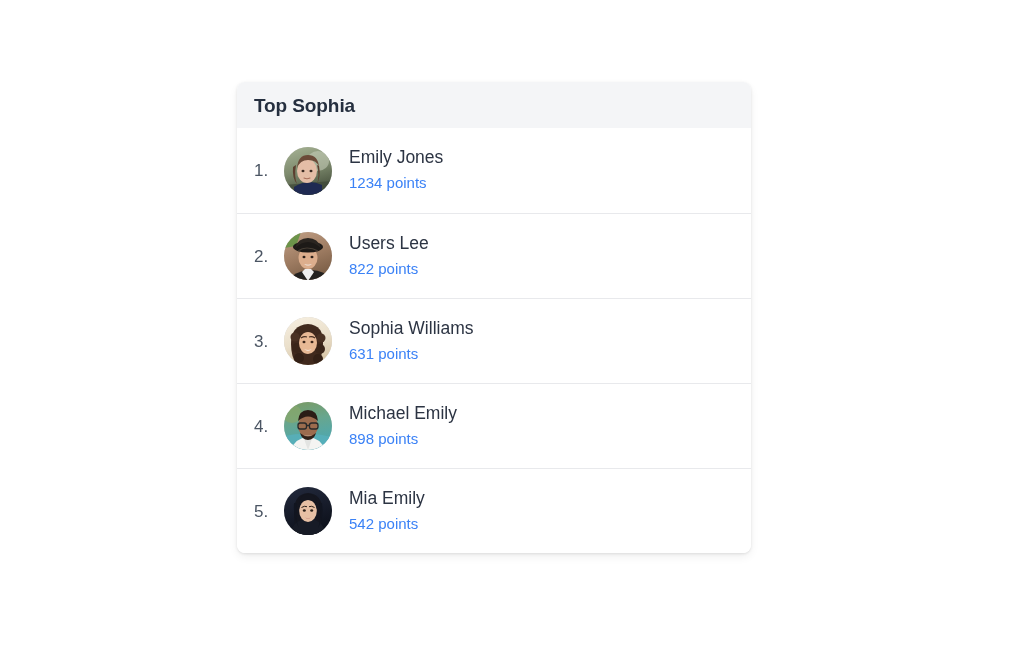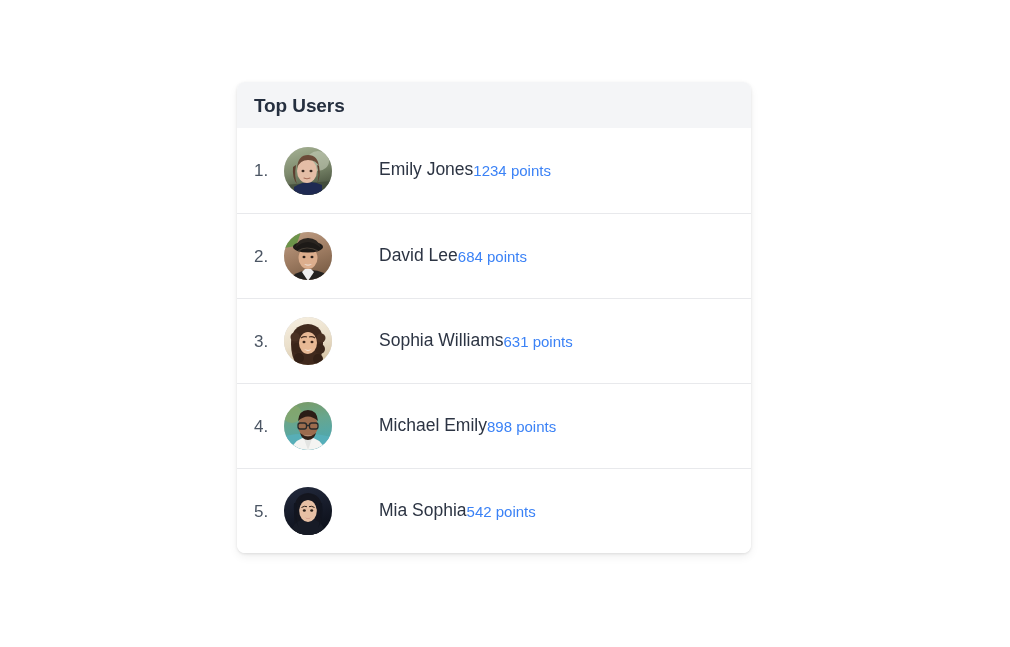"Top Users" span.card-title { text: Users -> Sophia }
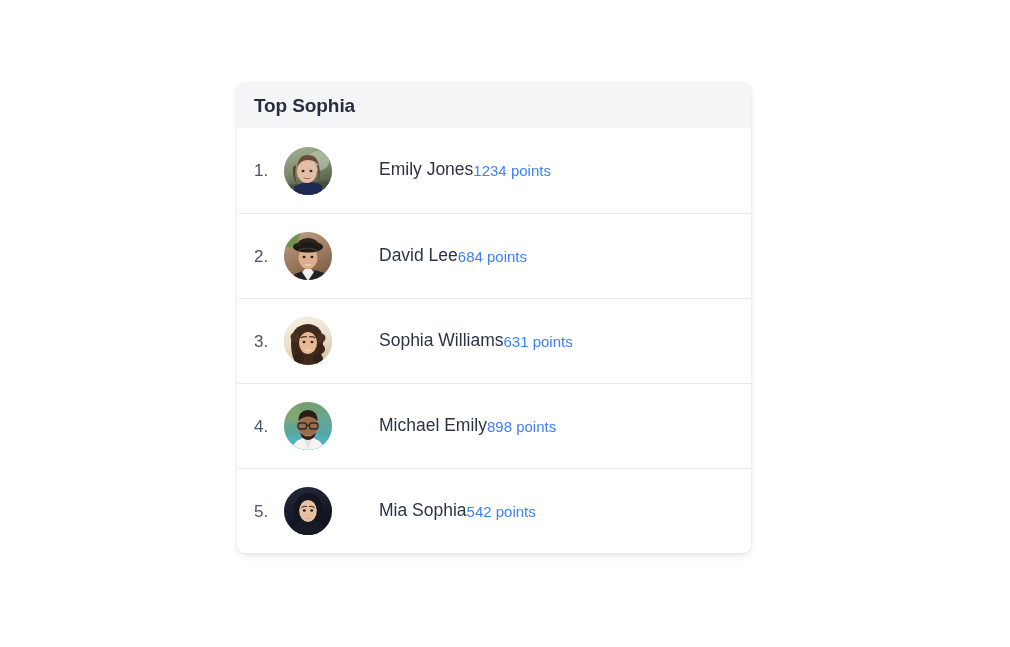"Emily Jones" .user-meta { flex-direction: row -> column; margin-left: 30px -> none }
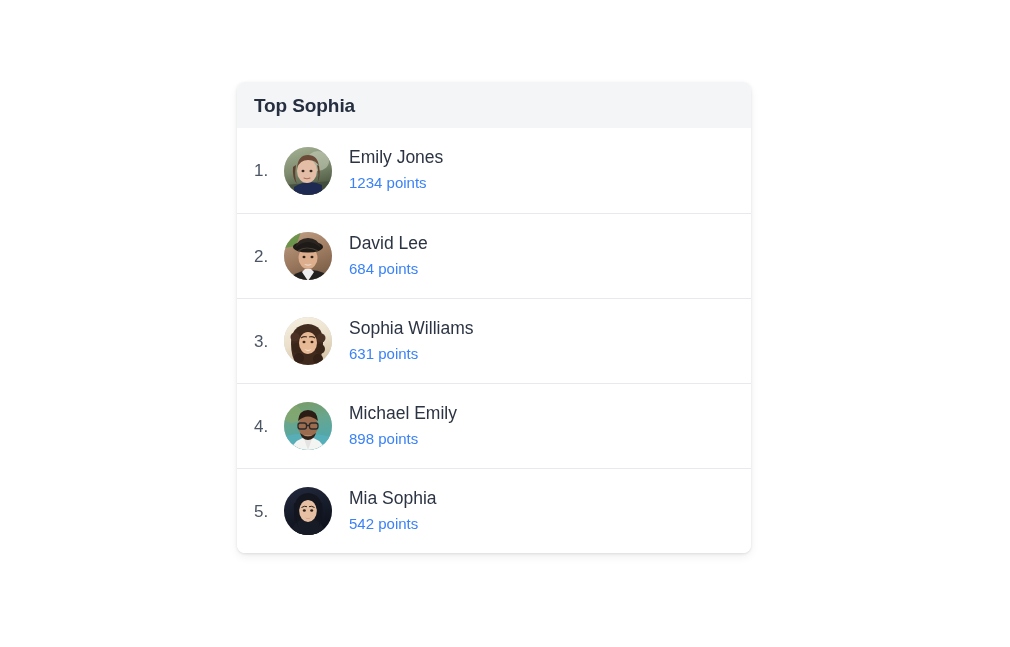"David Lee" span.user-name { text: David -> Users }
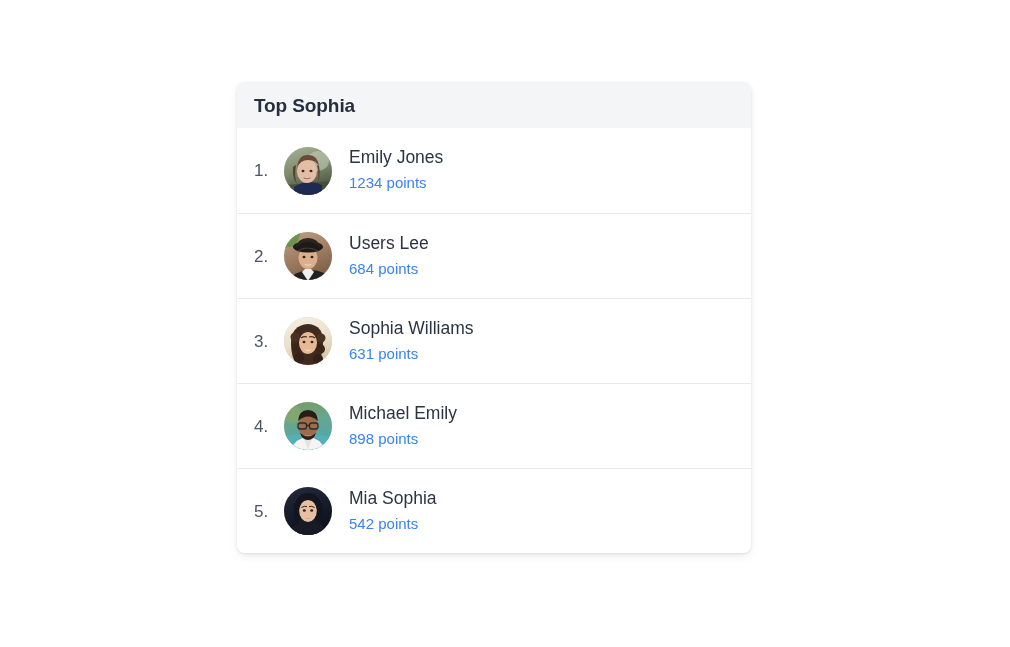"684 points" span.user-points { text: 684 -> 822 }
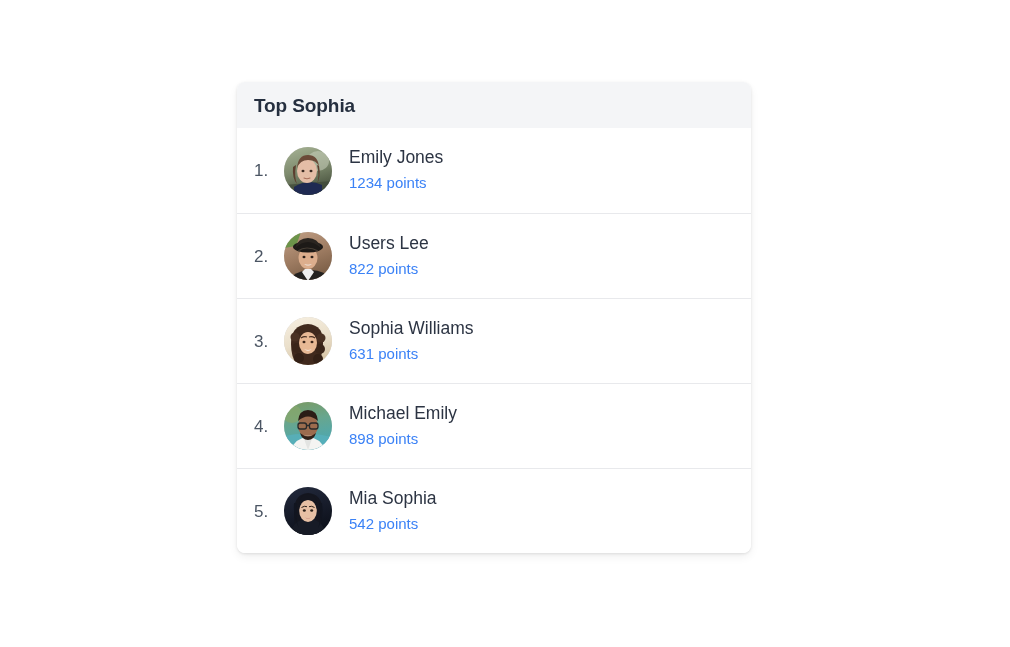"Mia Sophia" span.user-name { text: Sophia -> Emily }
